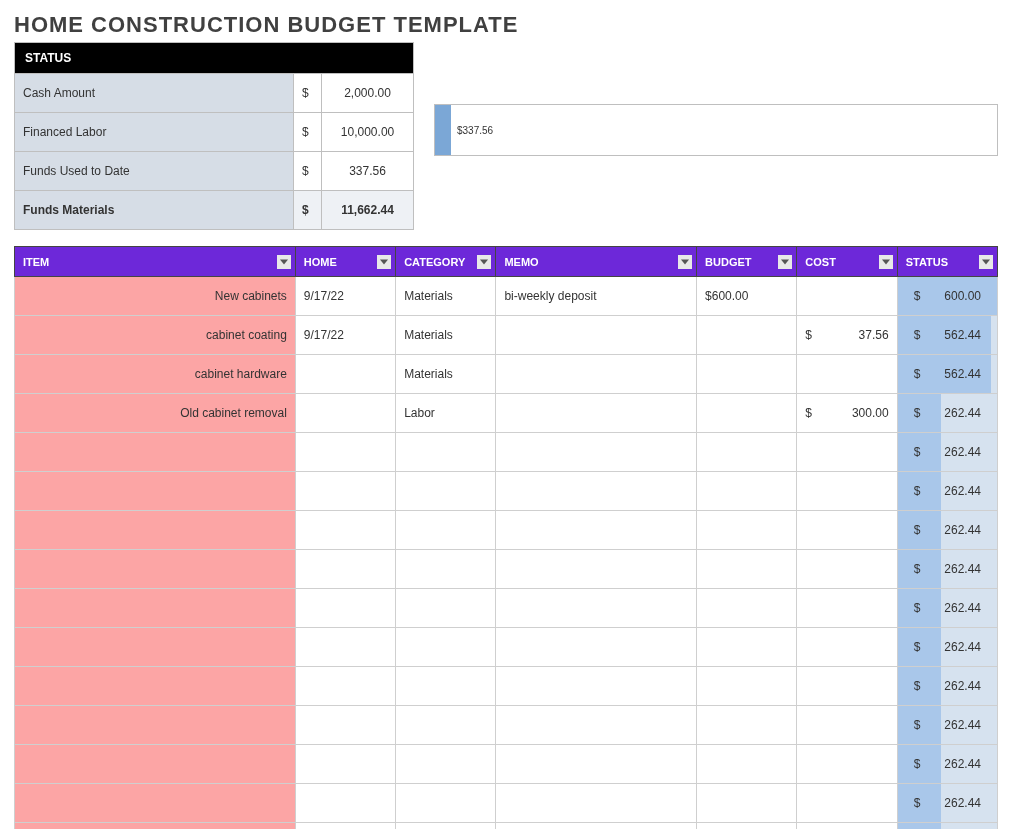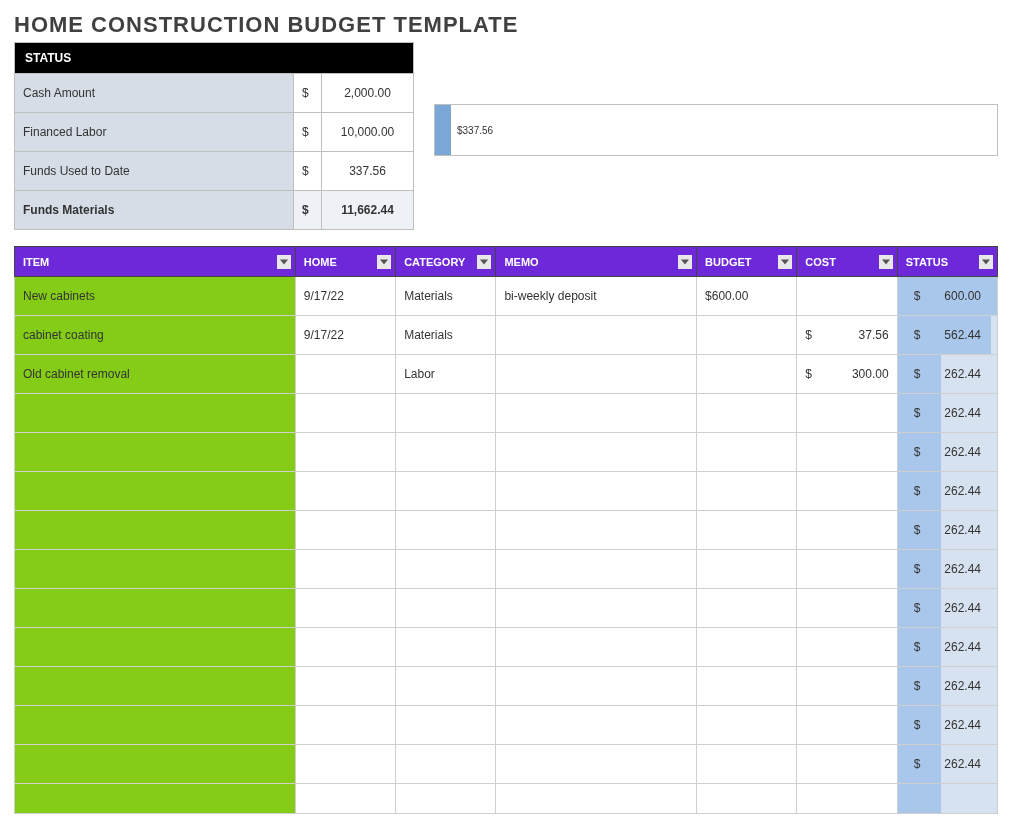"New cabinets" .items-table tbody td.col-item { background: #84cc16 -> #fca5a5; text-align: none -> right }
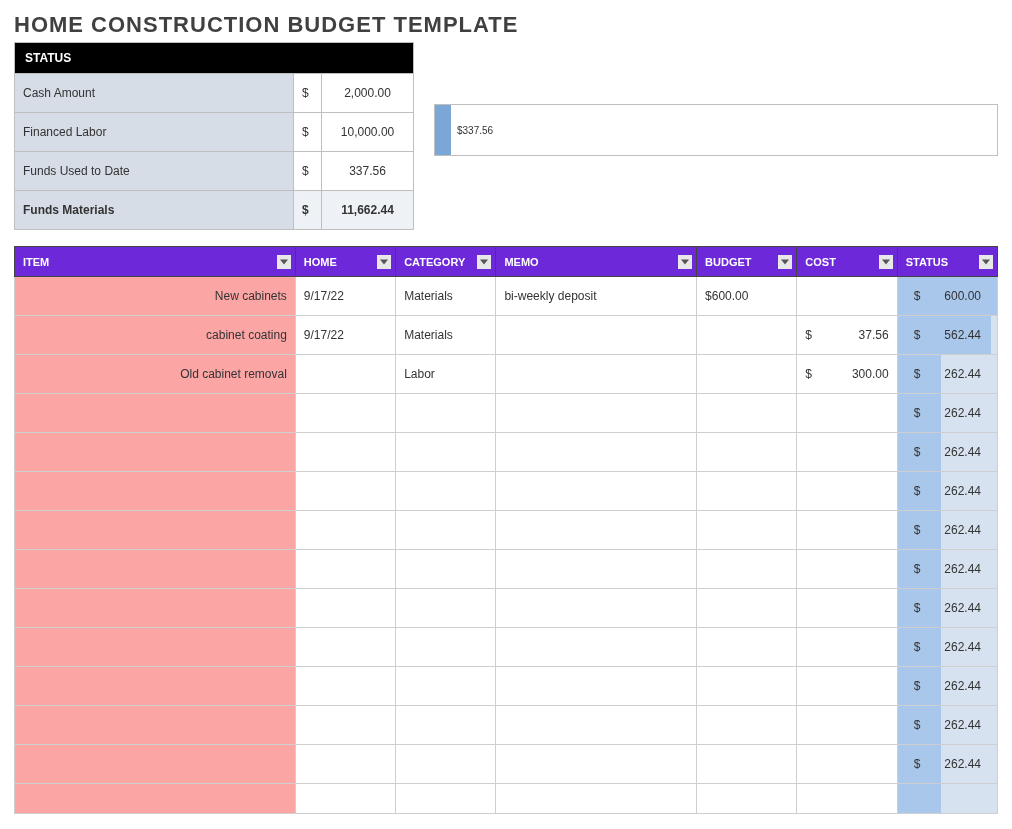"cabinet hardware" tr { html: none -> <tr> <td>cabinet hardware</td> <td></td> <td>Materials</td> <td></td> <td></td> <td></td> <td> <div></div> <div> <span>$</span> <span>562.44</span> </div> </td> </tr> }
